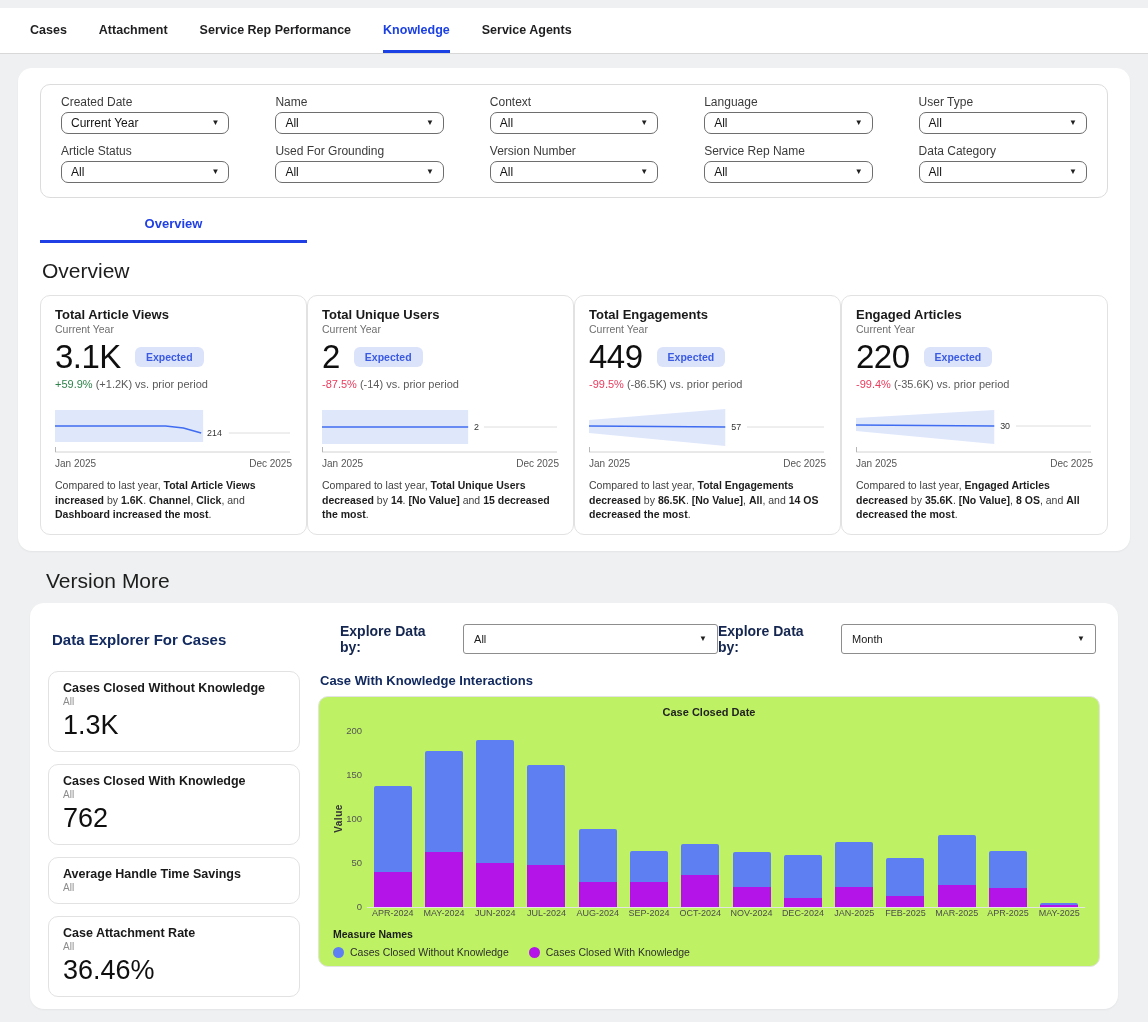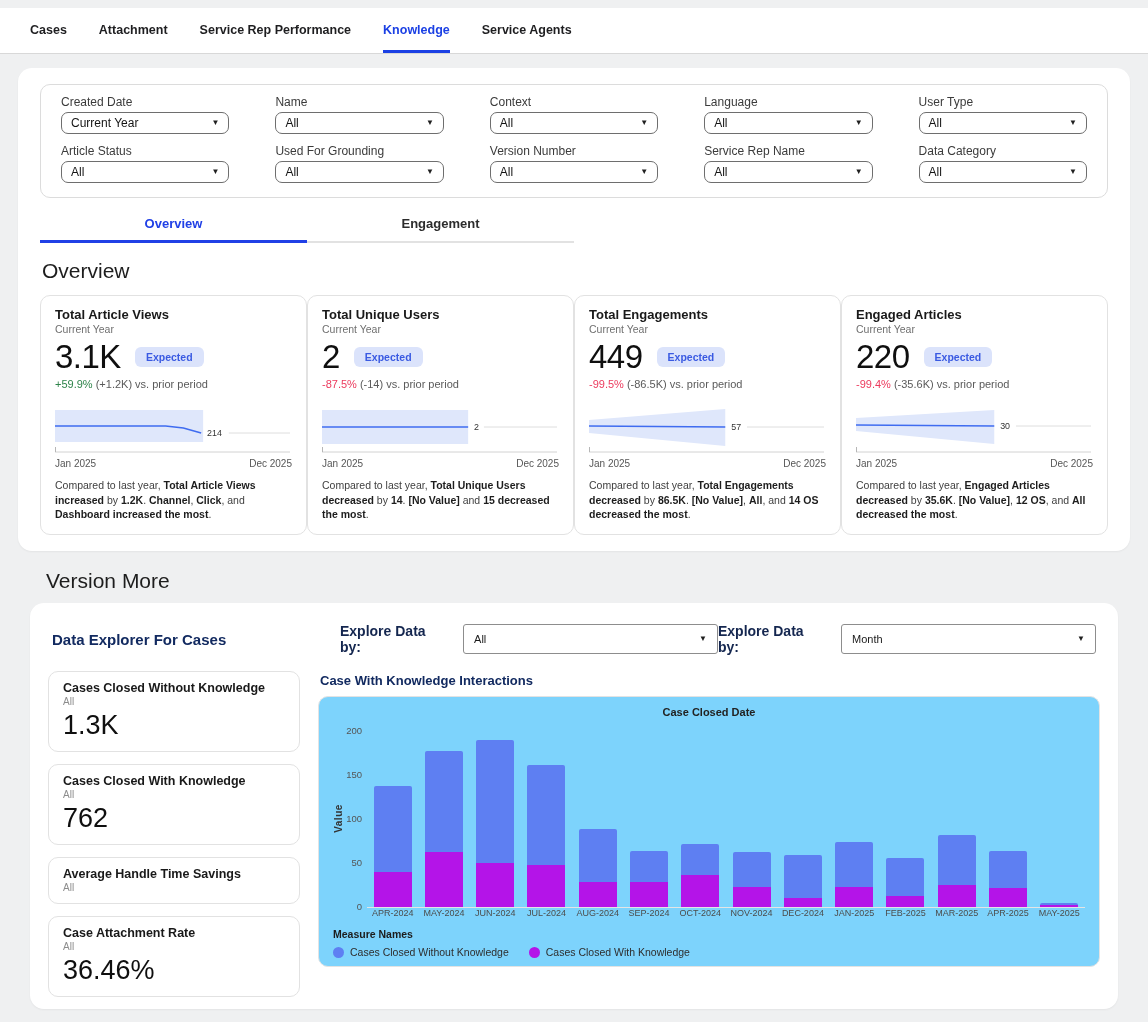"Engagement" div.subtab { html: <div>Engagement</div> -> none }
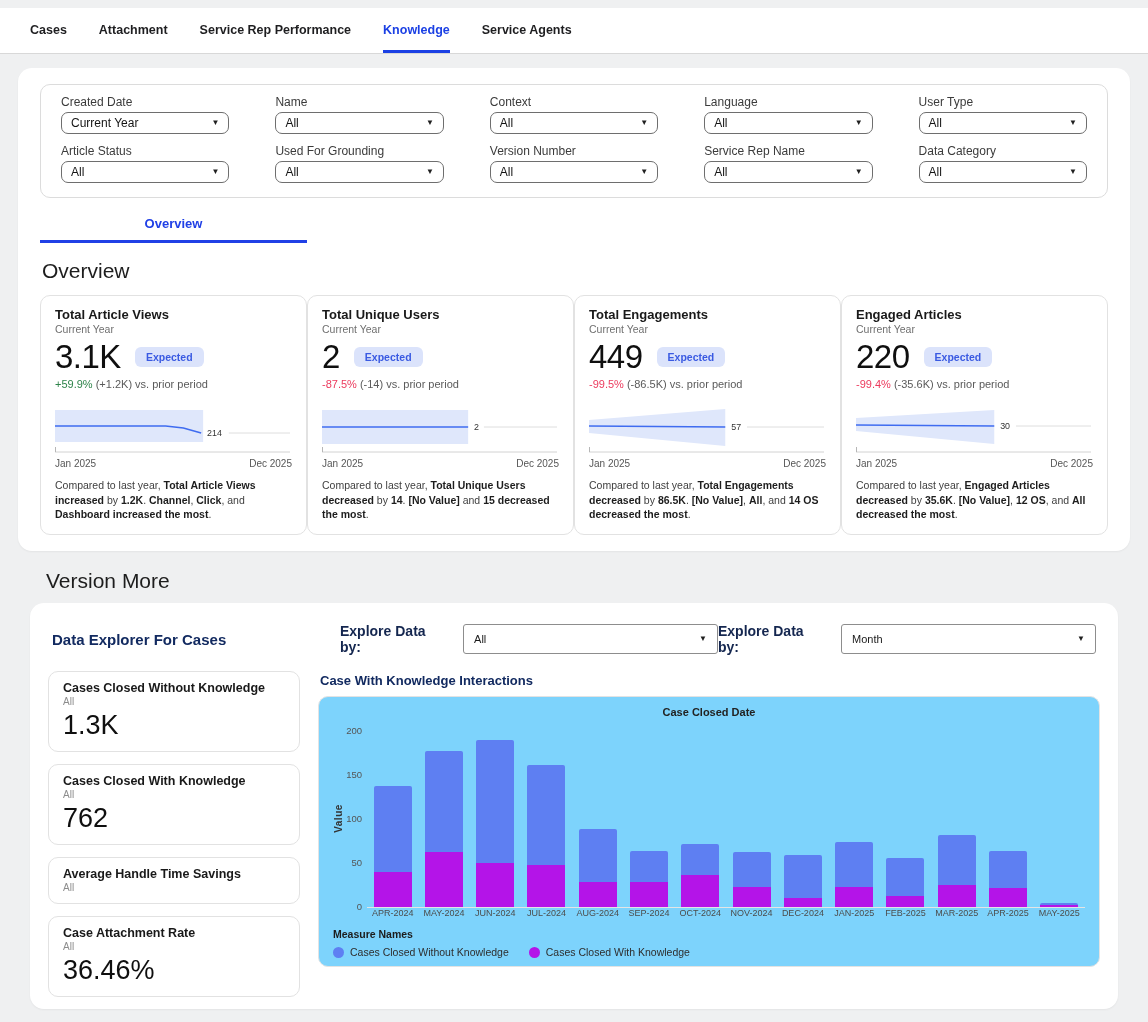"1.2K" span.b { text: 1.2K -> 1.6K }
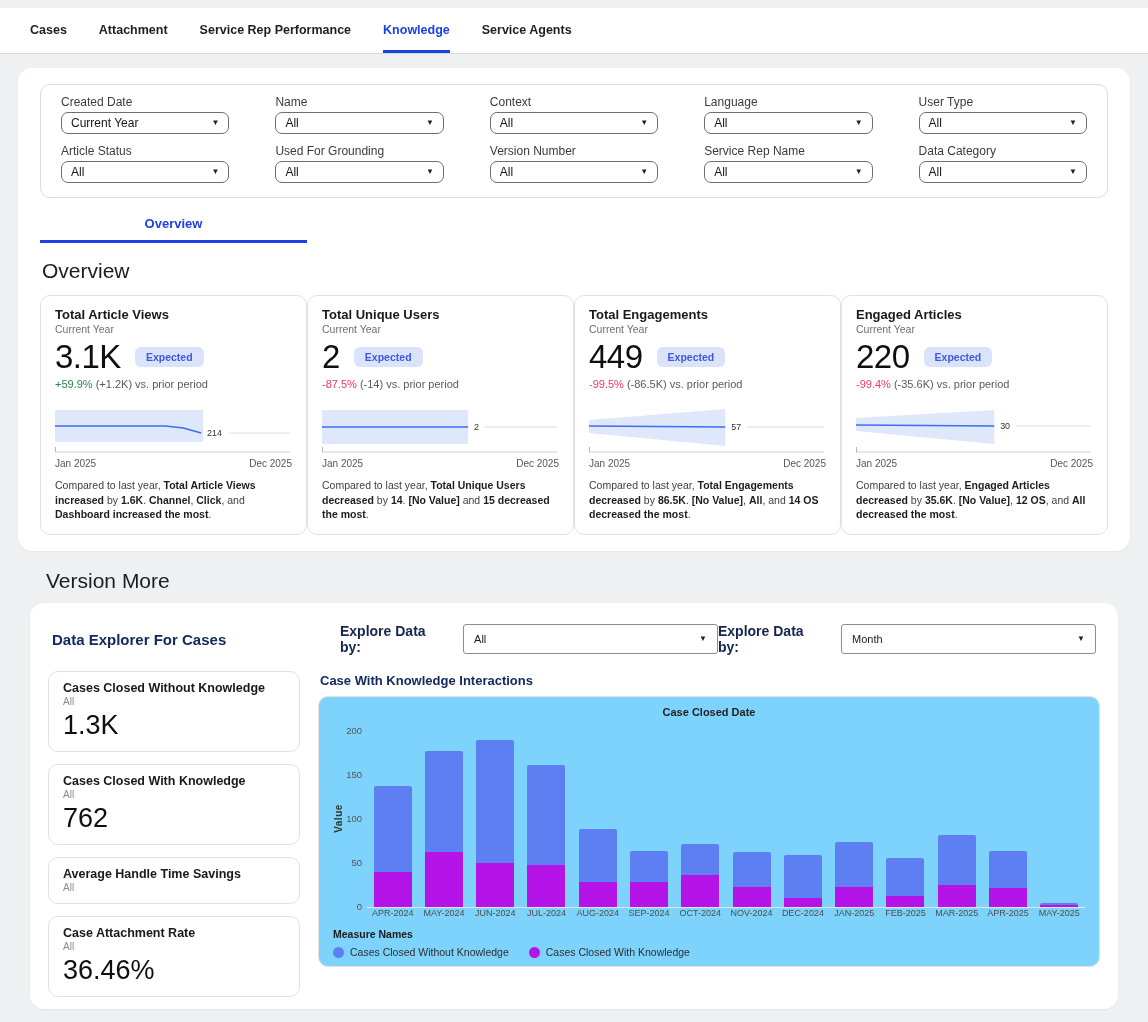"12 OS" span.b { text: 12 -> 8 }
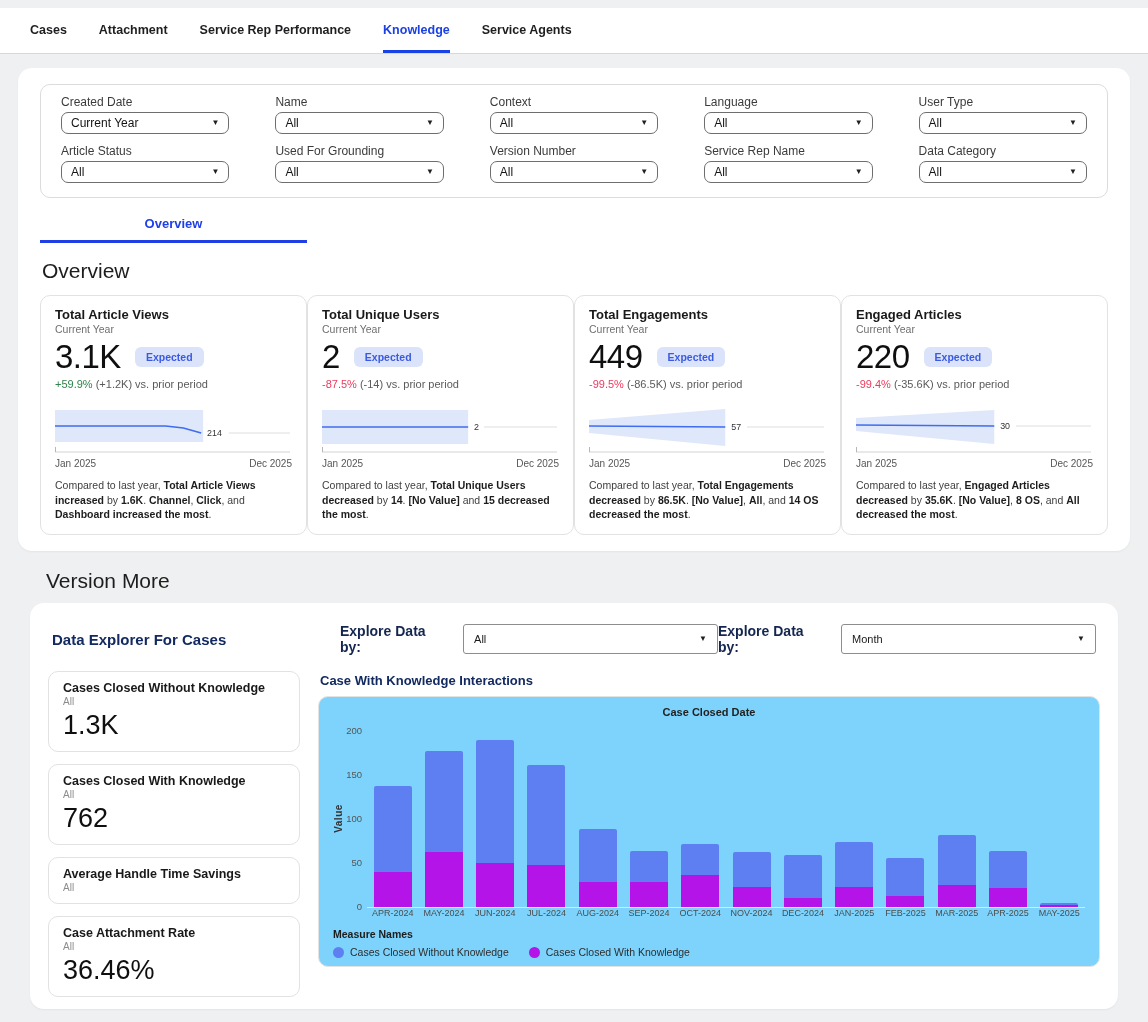"Case Closed Date" .panel { background: #7dd3fc -> #bef264 }
